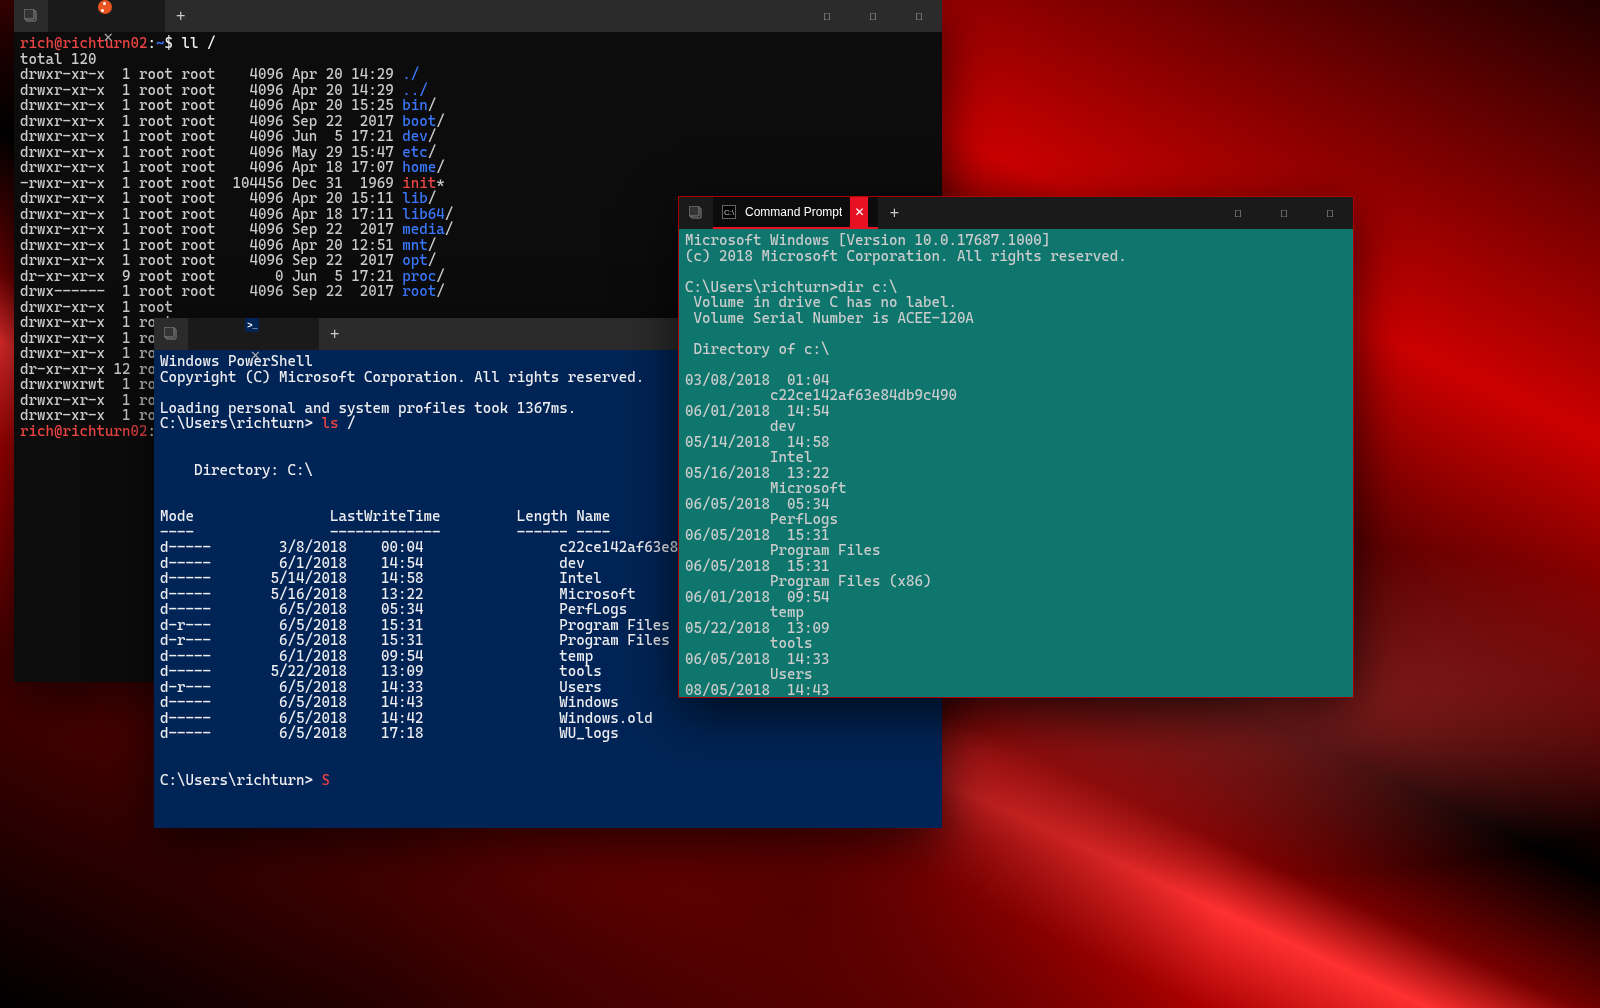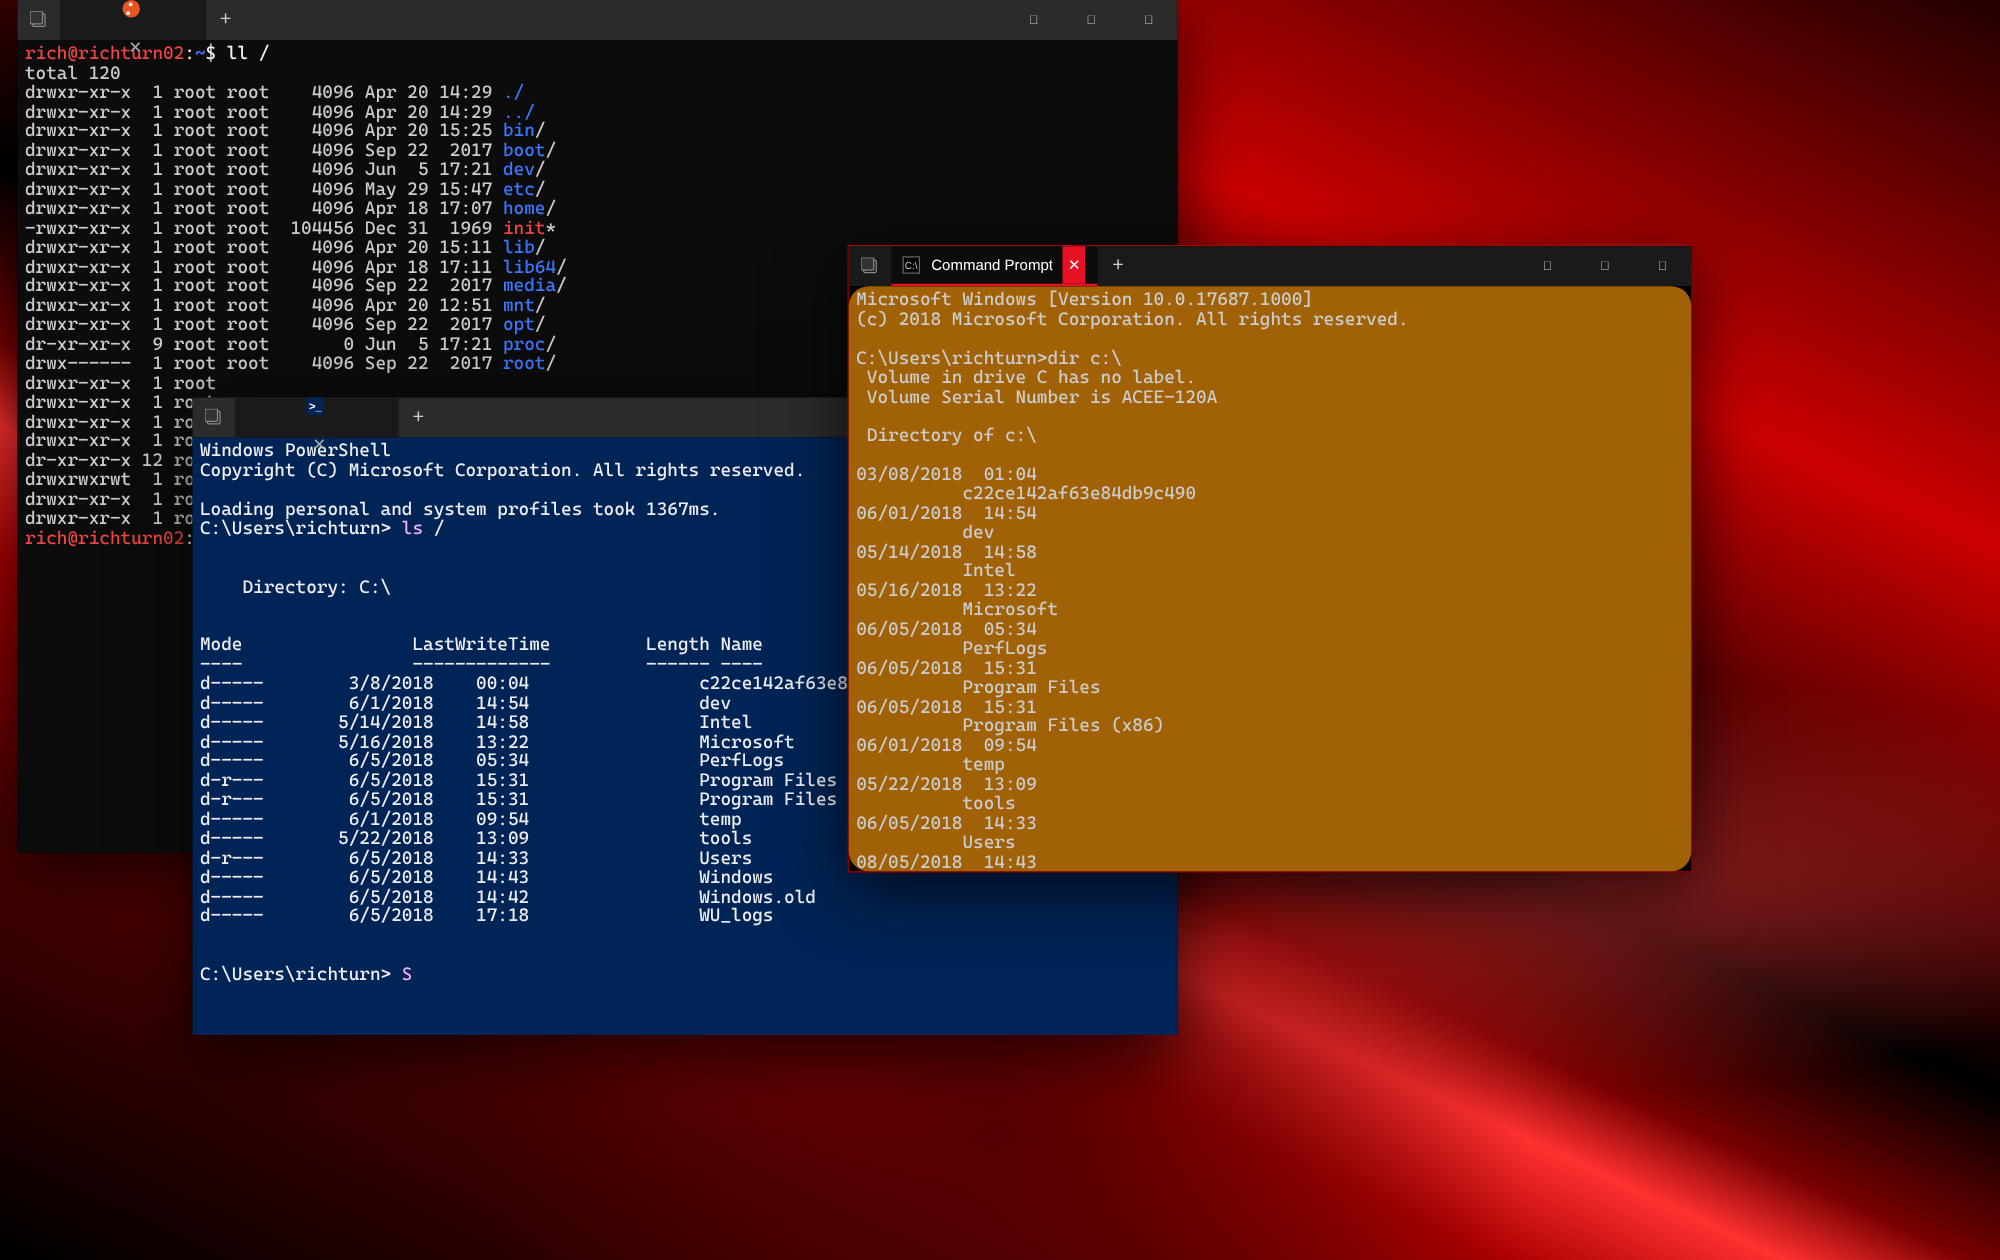"Microsoft Windows [Version" .cmd-body { background: #a16207 -> #0f766e; border-radius: 16px -> none }
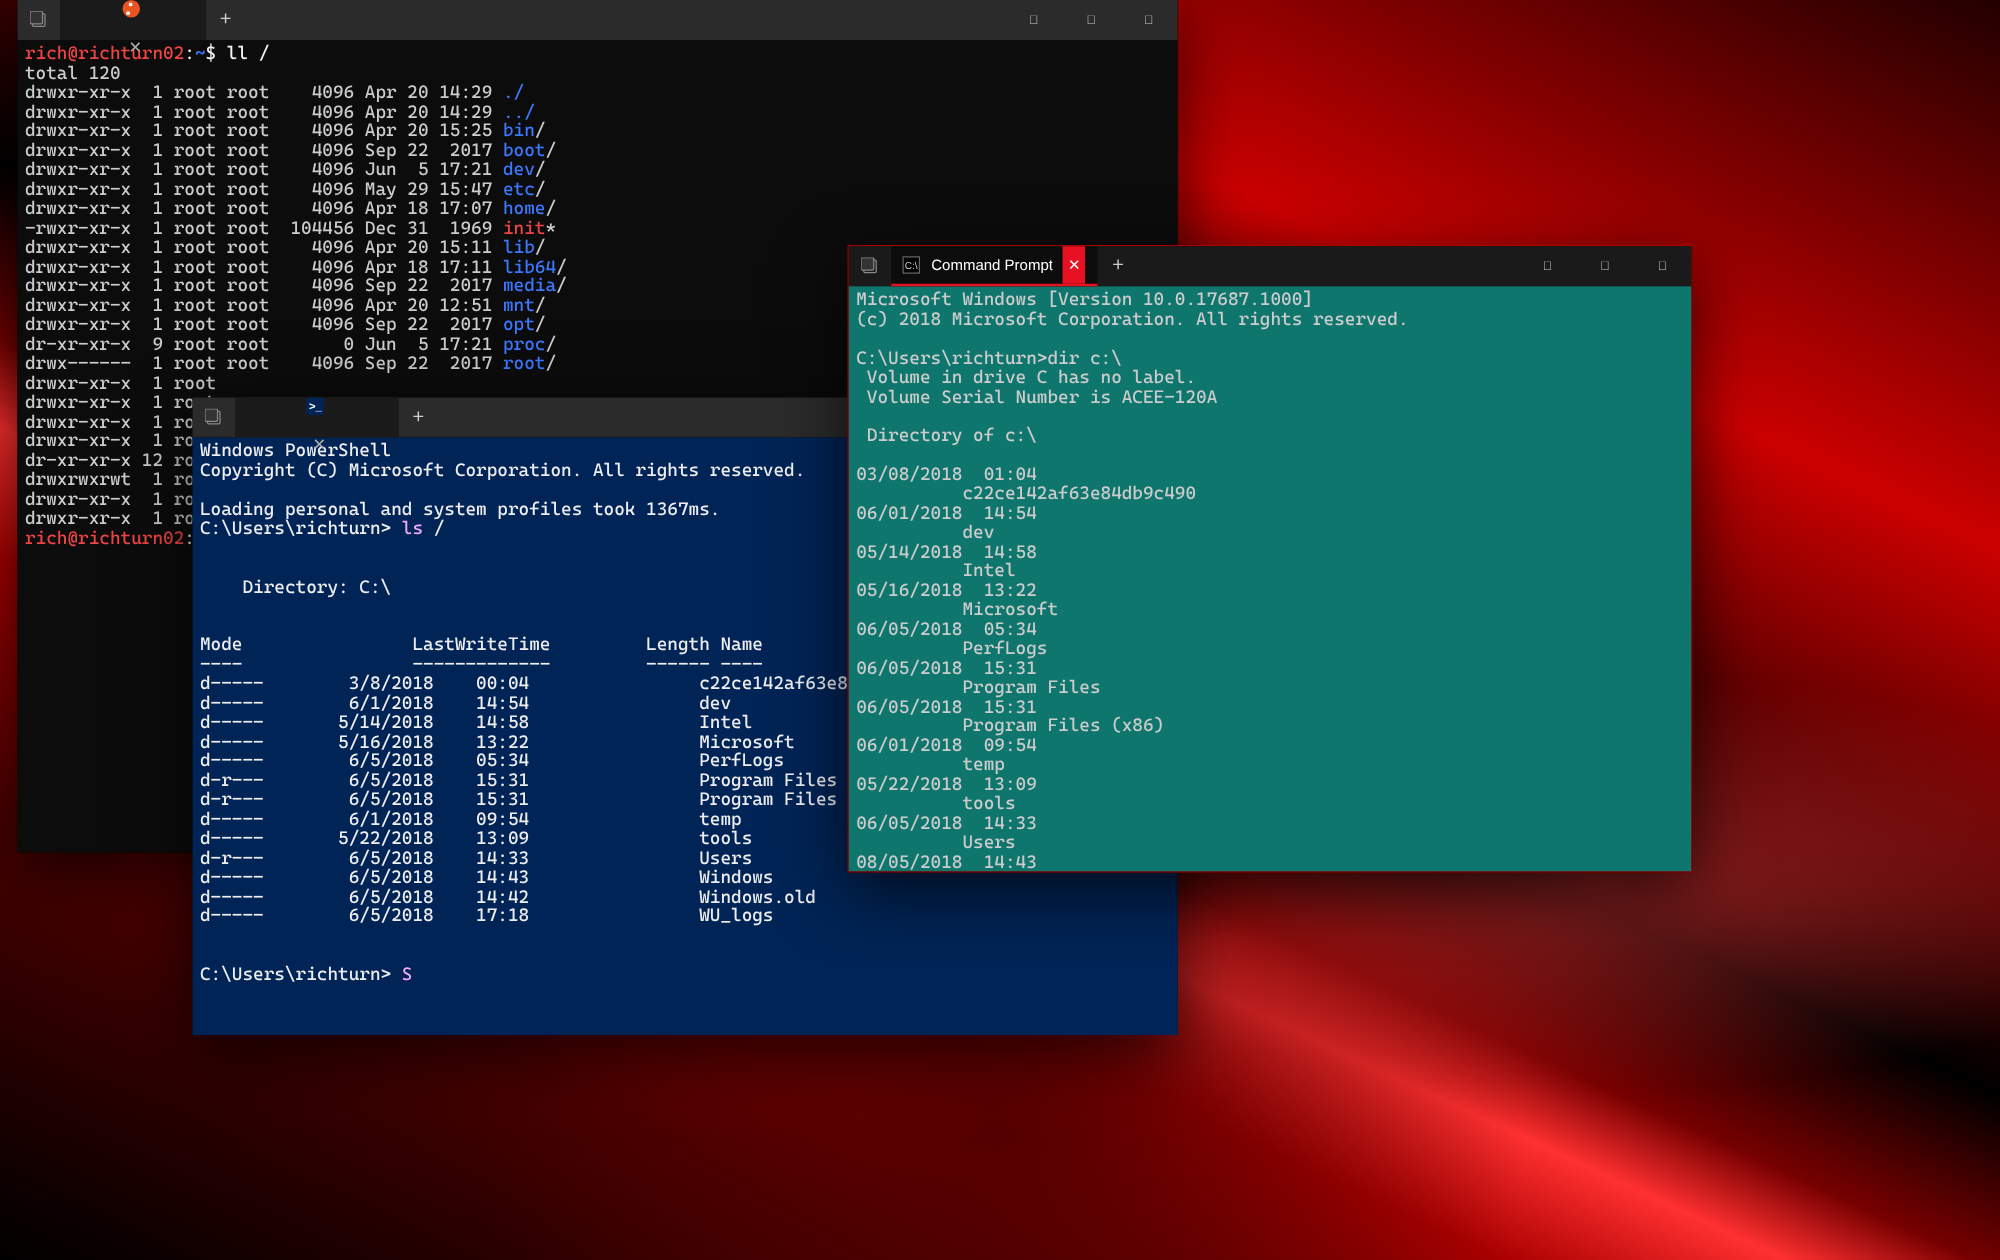"ls" .c-yellow { color: #f0abfc -> #ef4444 }
